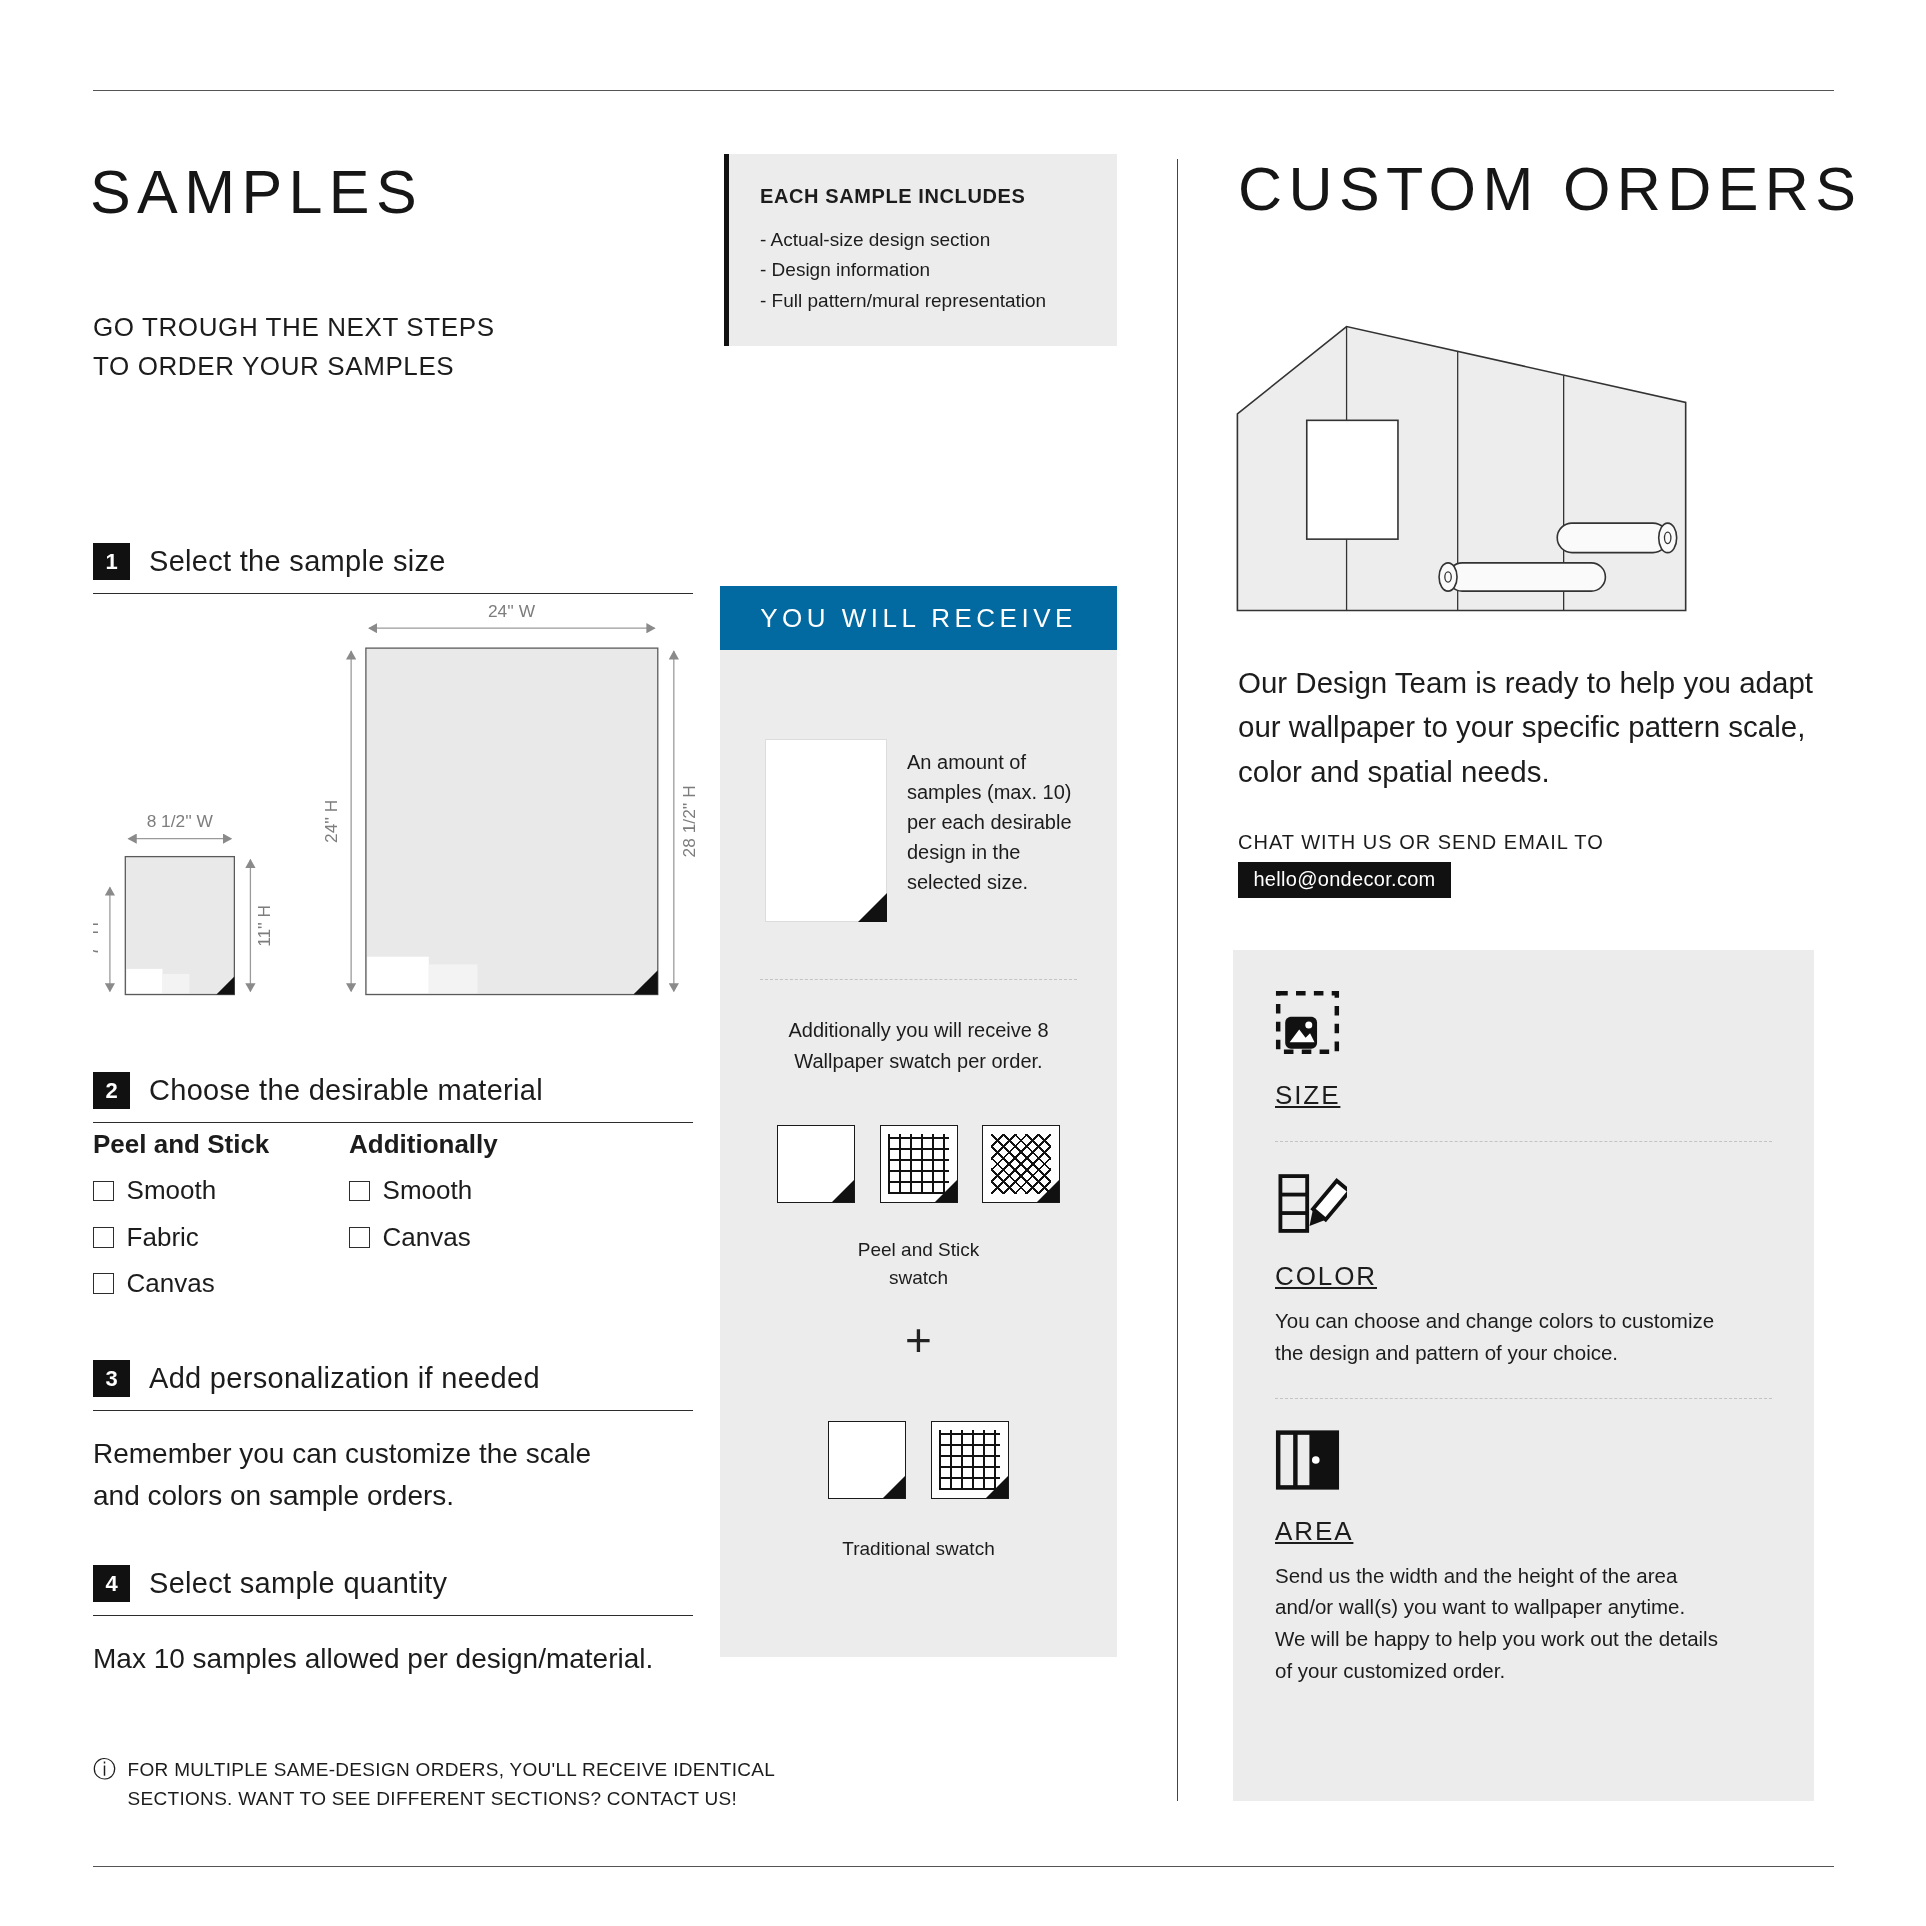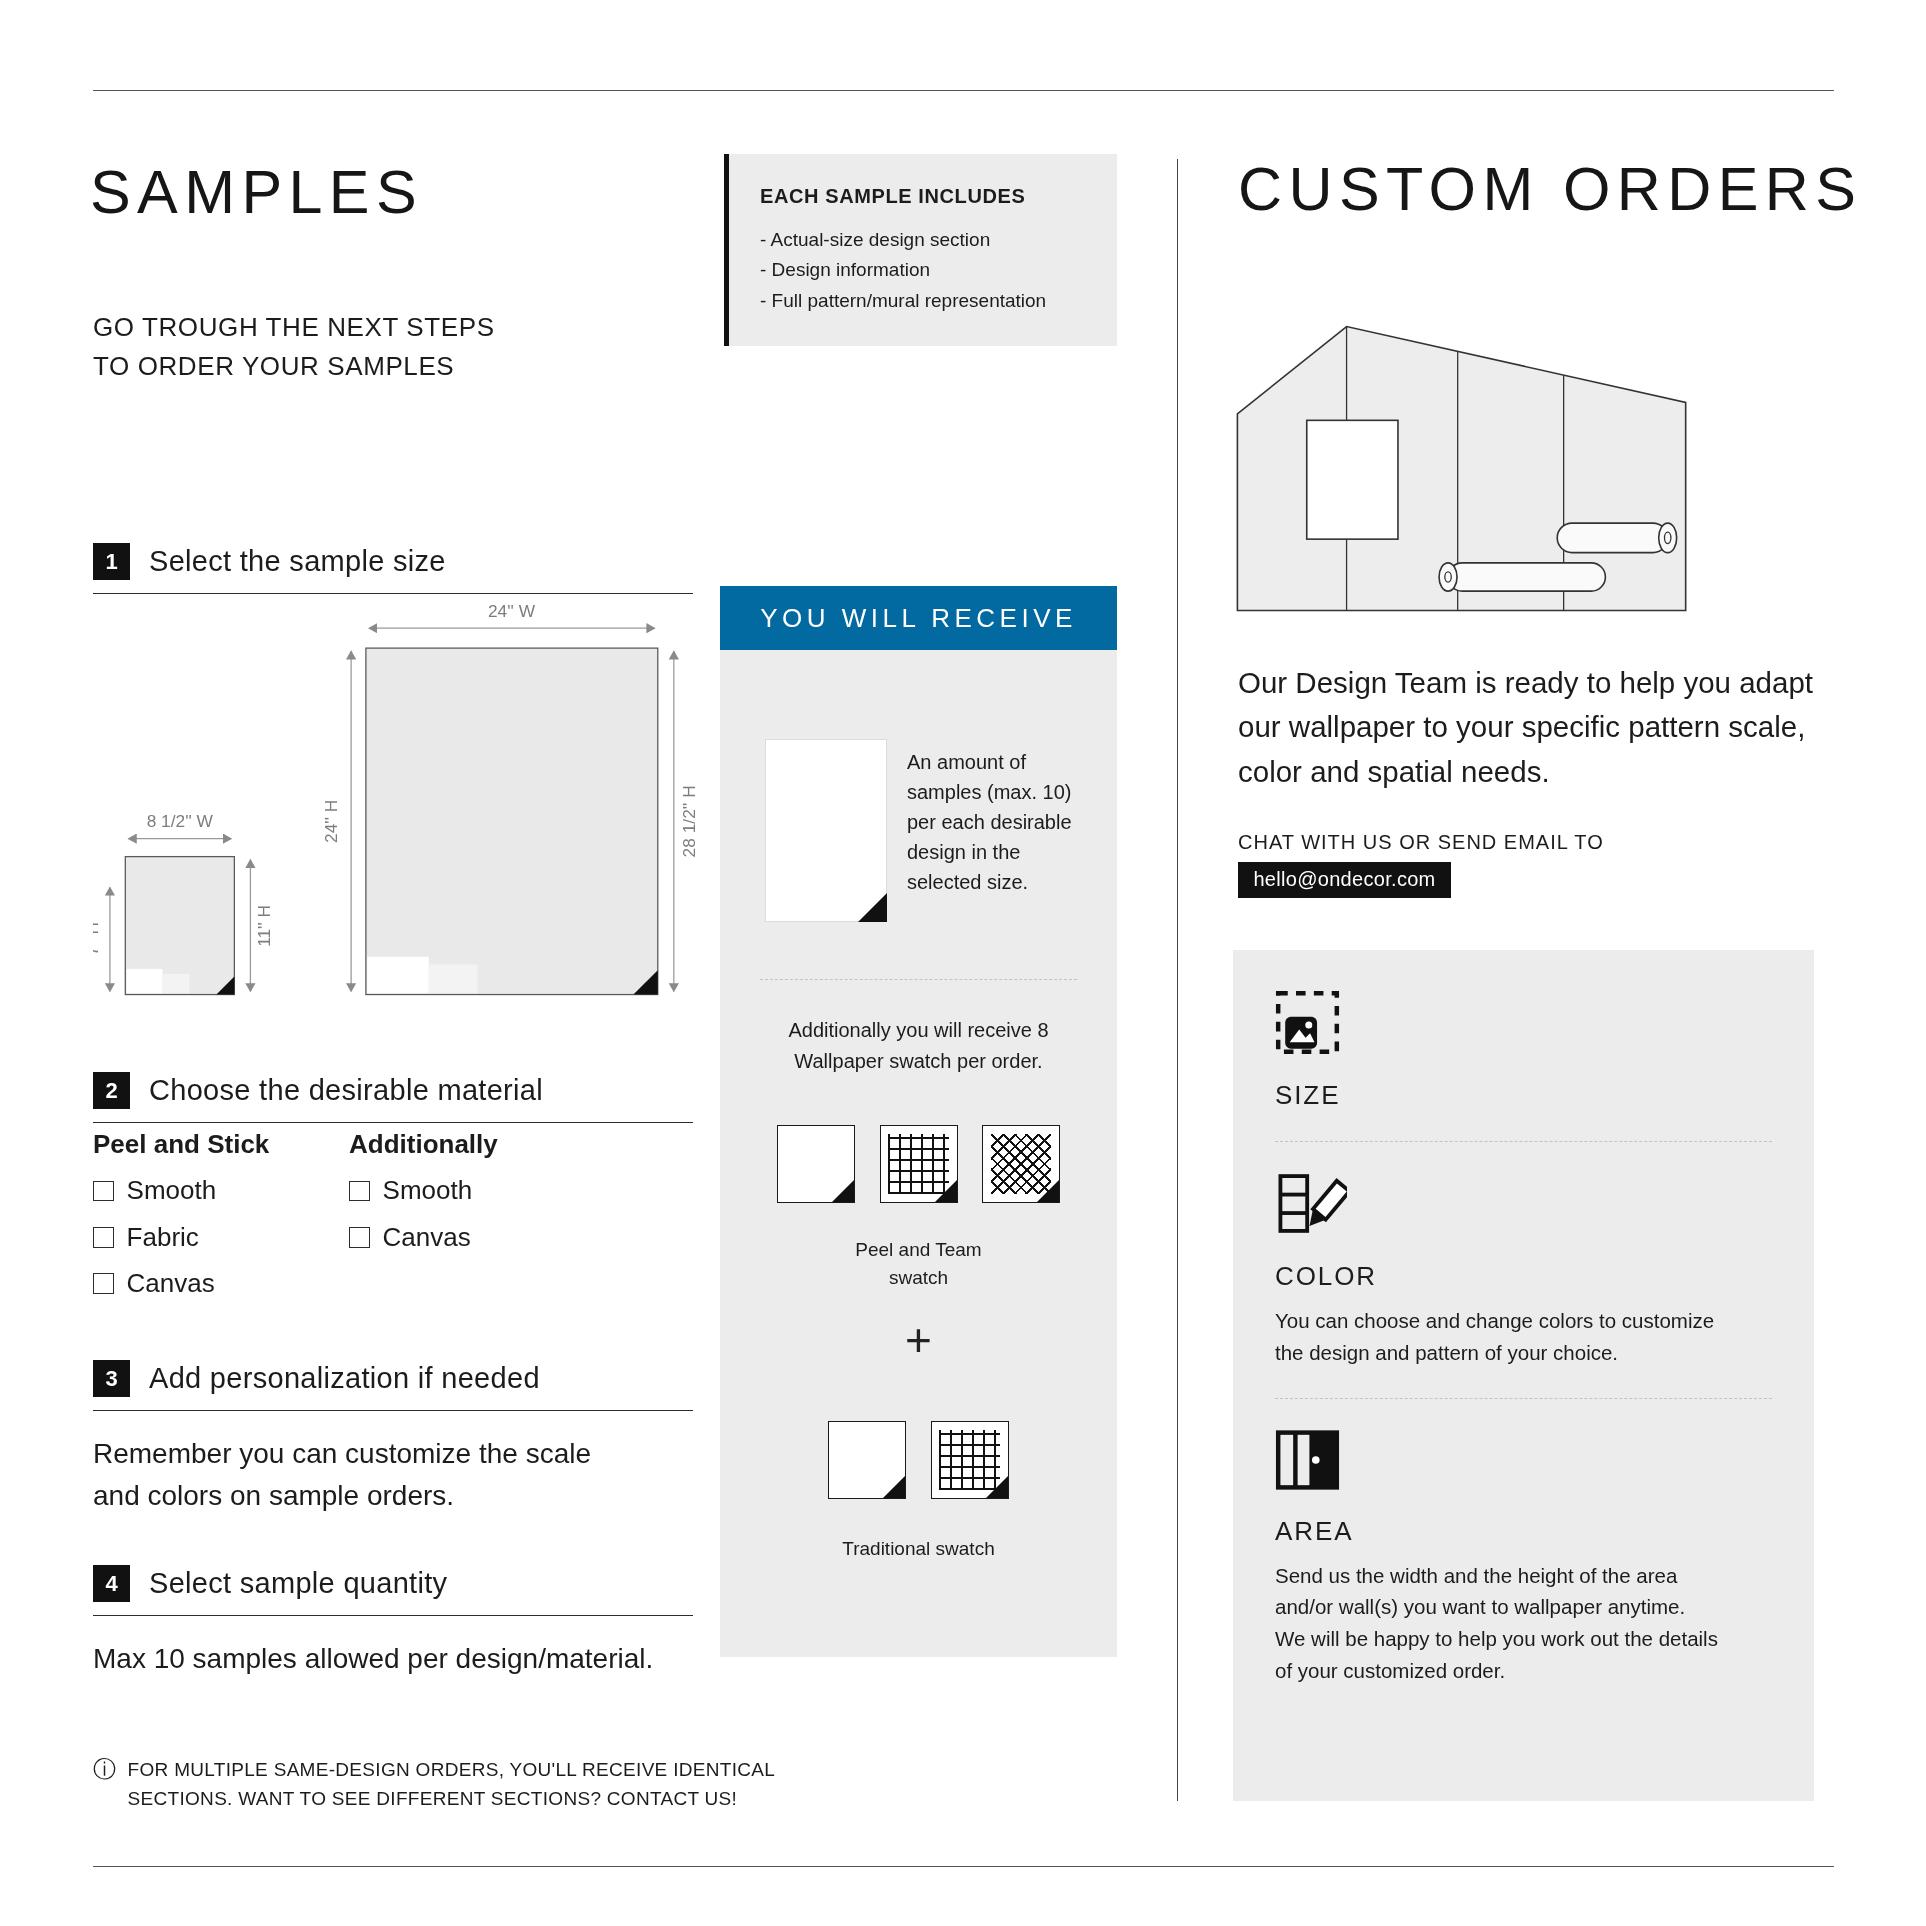"SIZE" .feat-name { text-decoration: none -> underline }
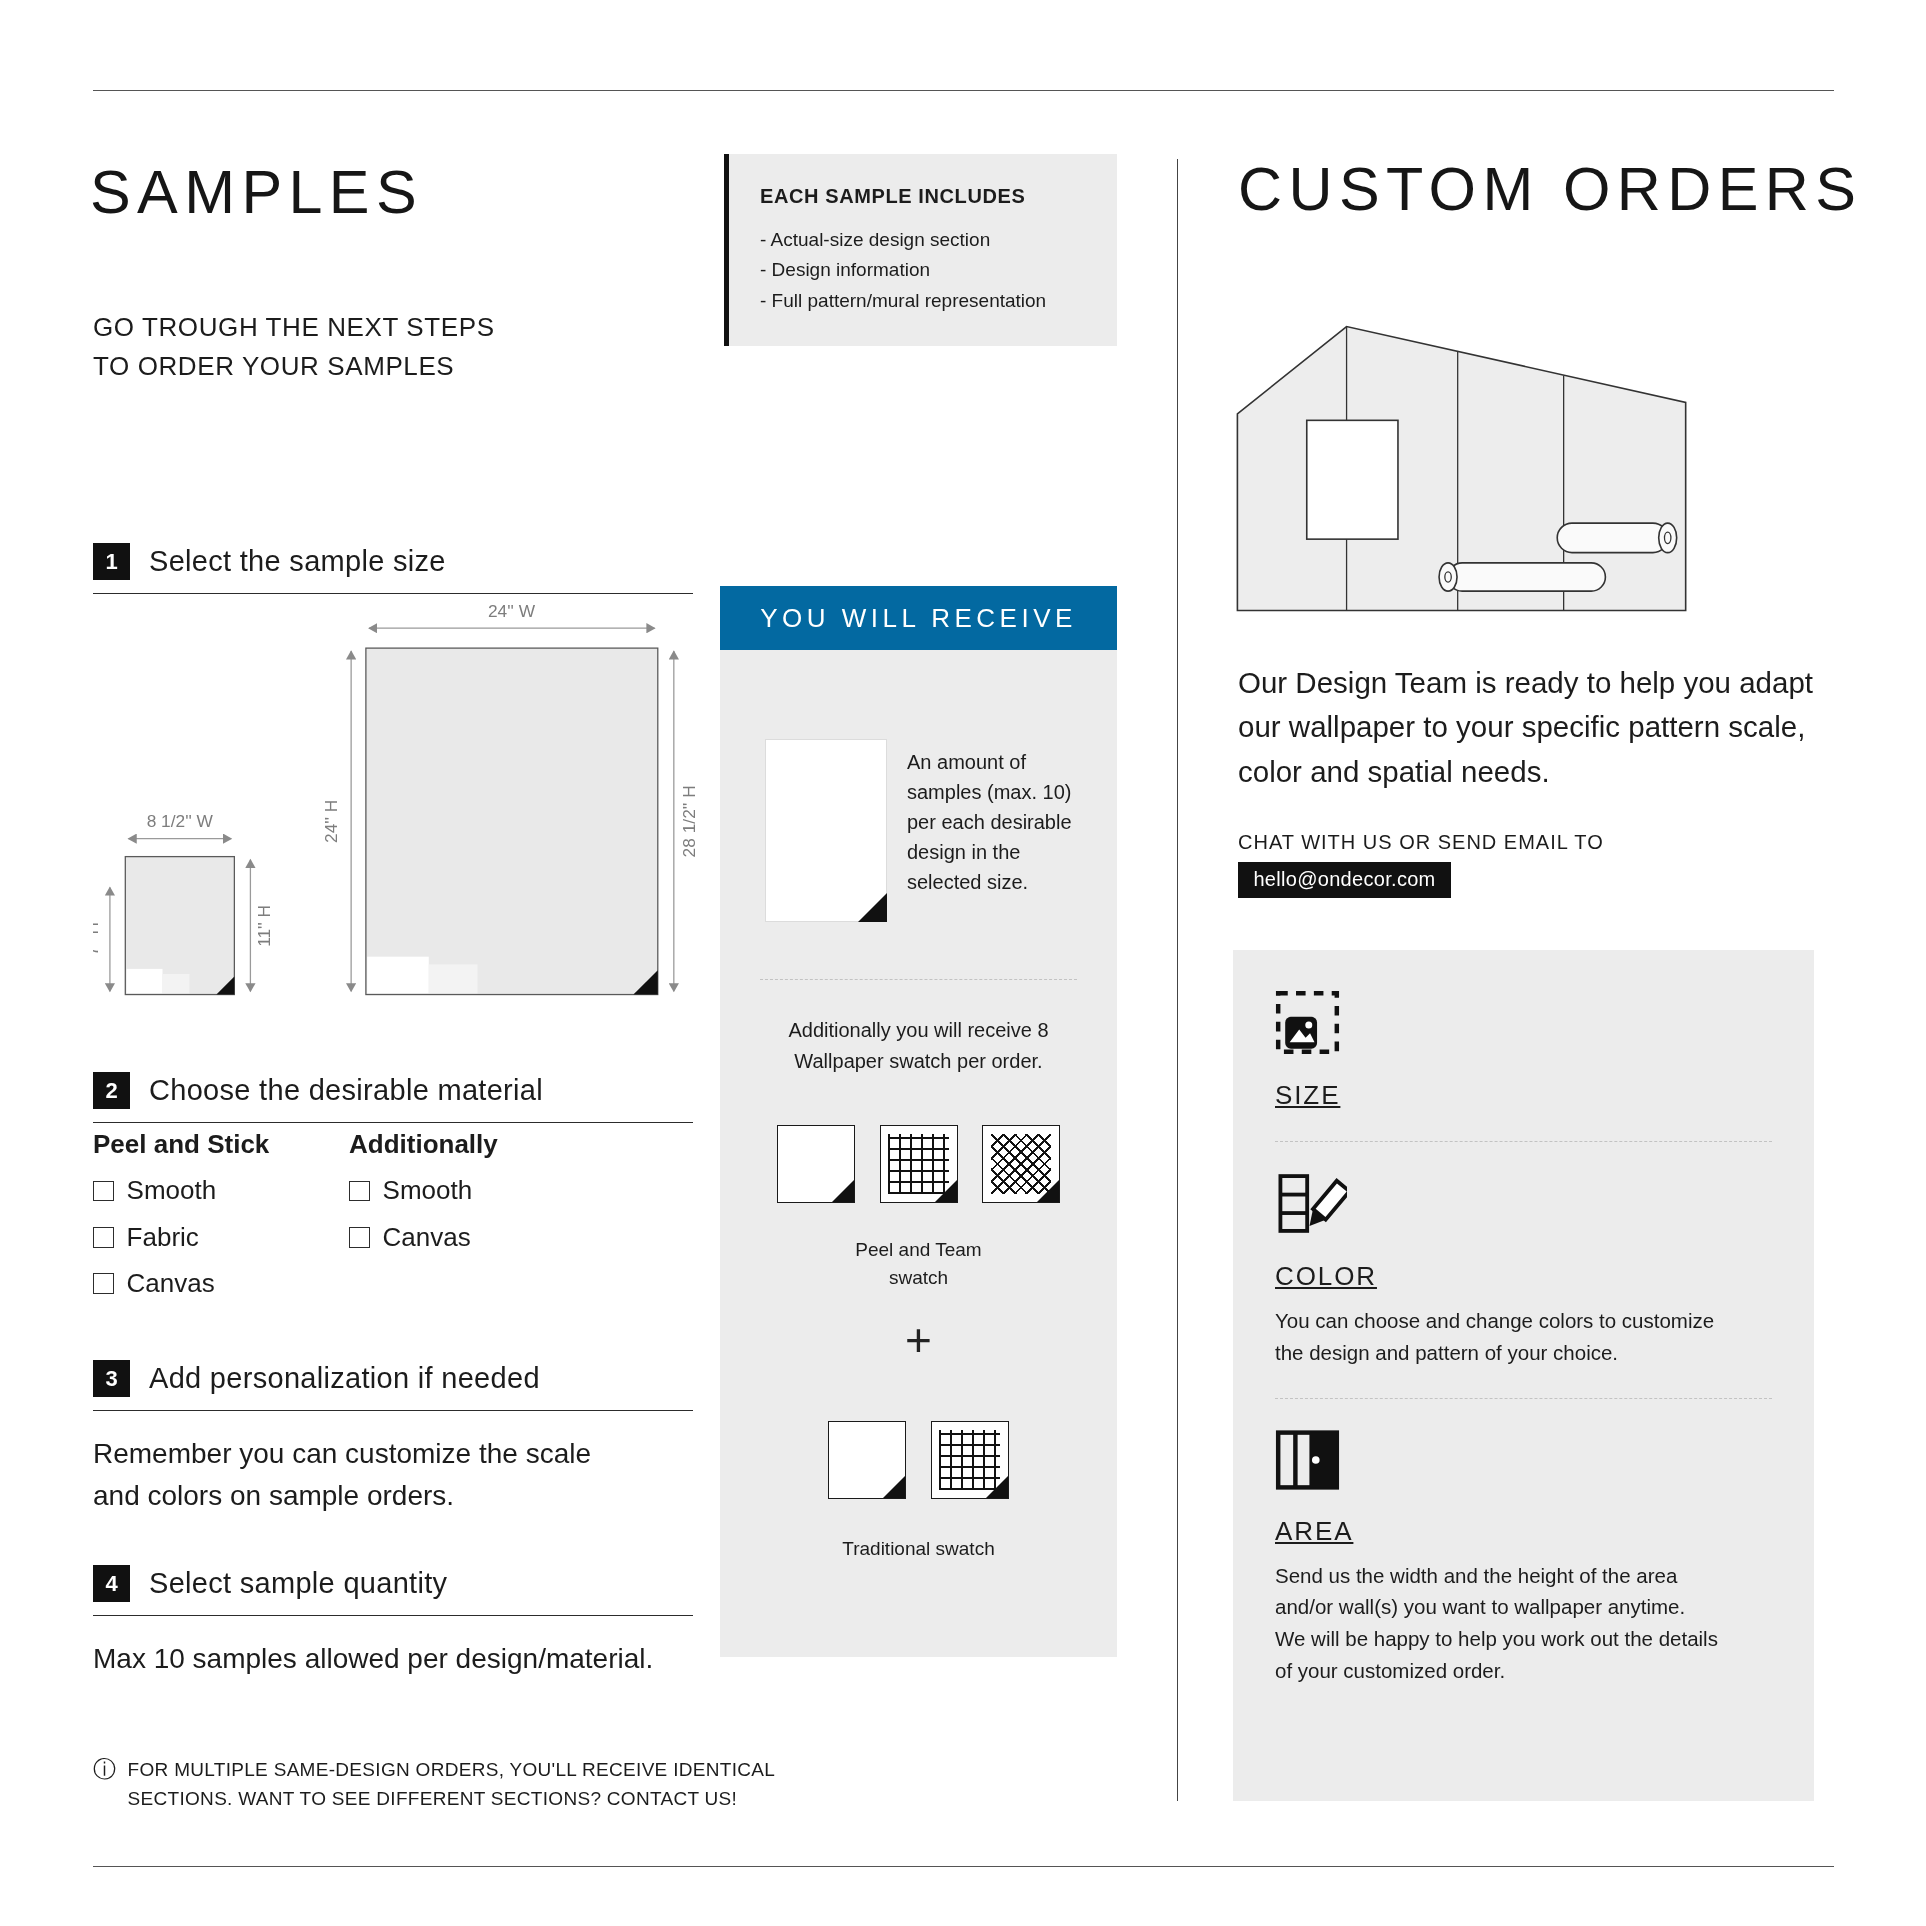"Peel and Team swatch" span { text: Team -> Stick }
